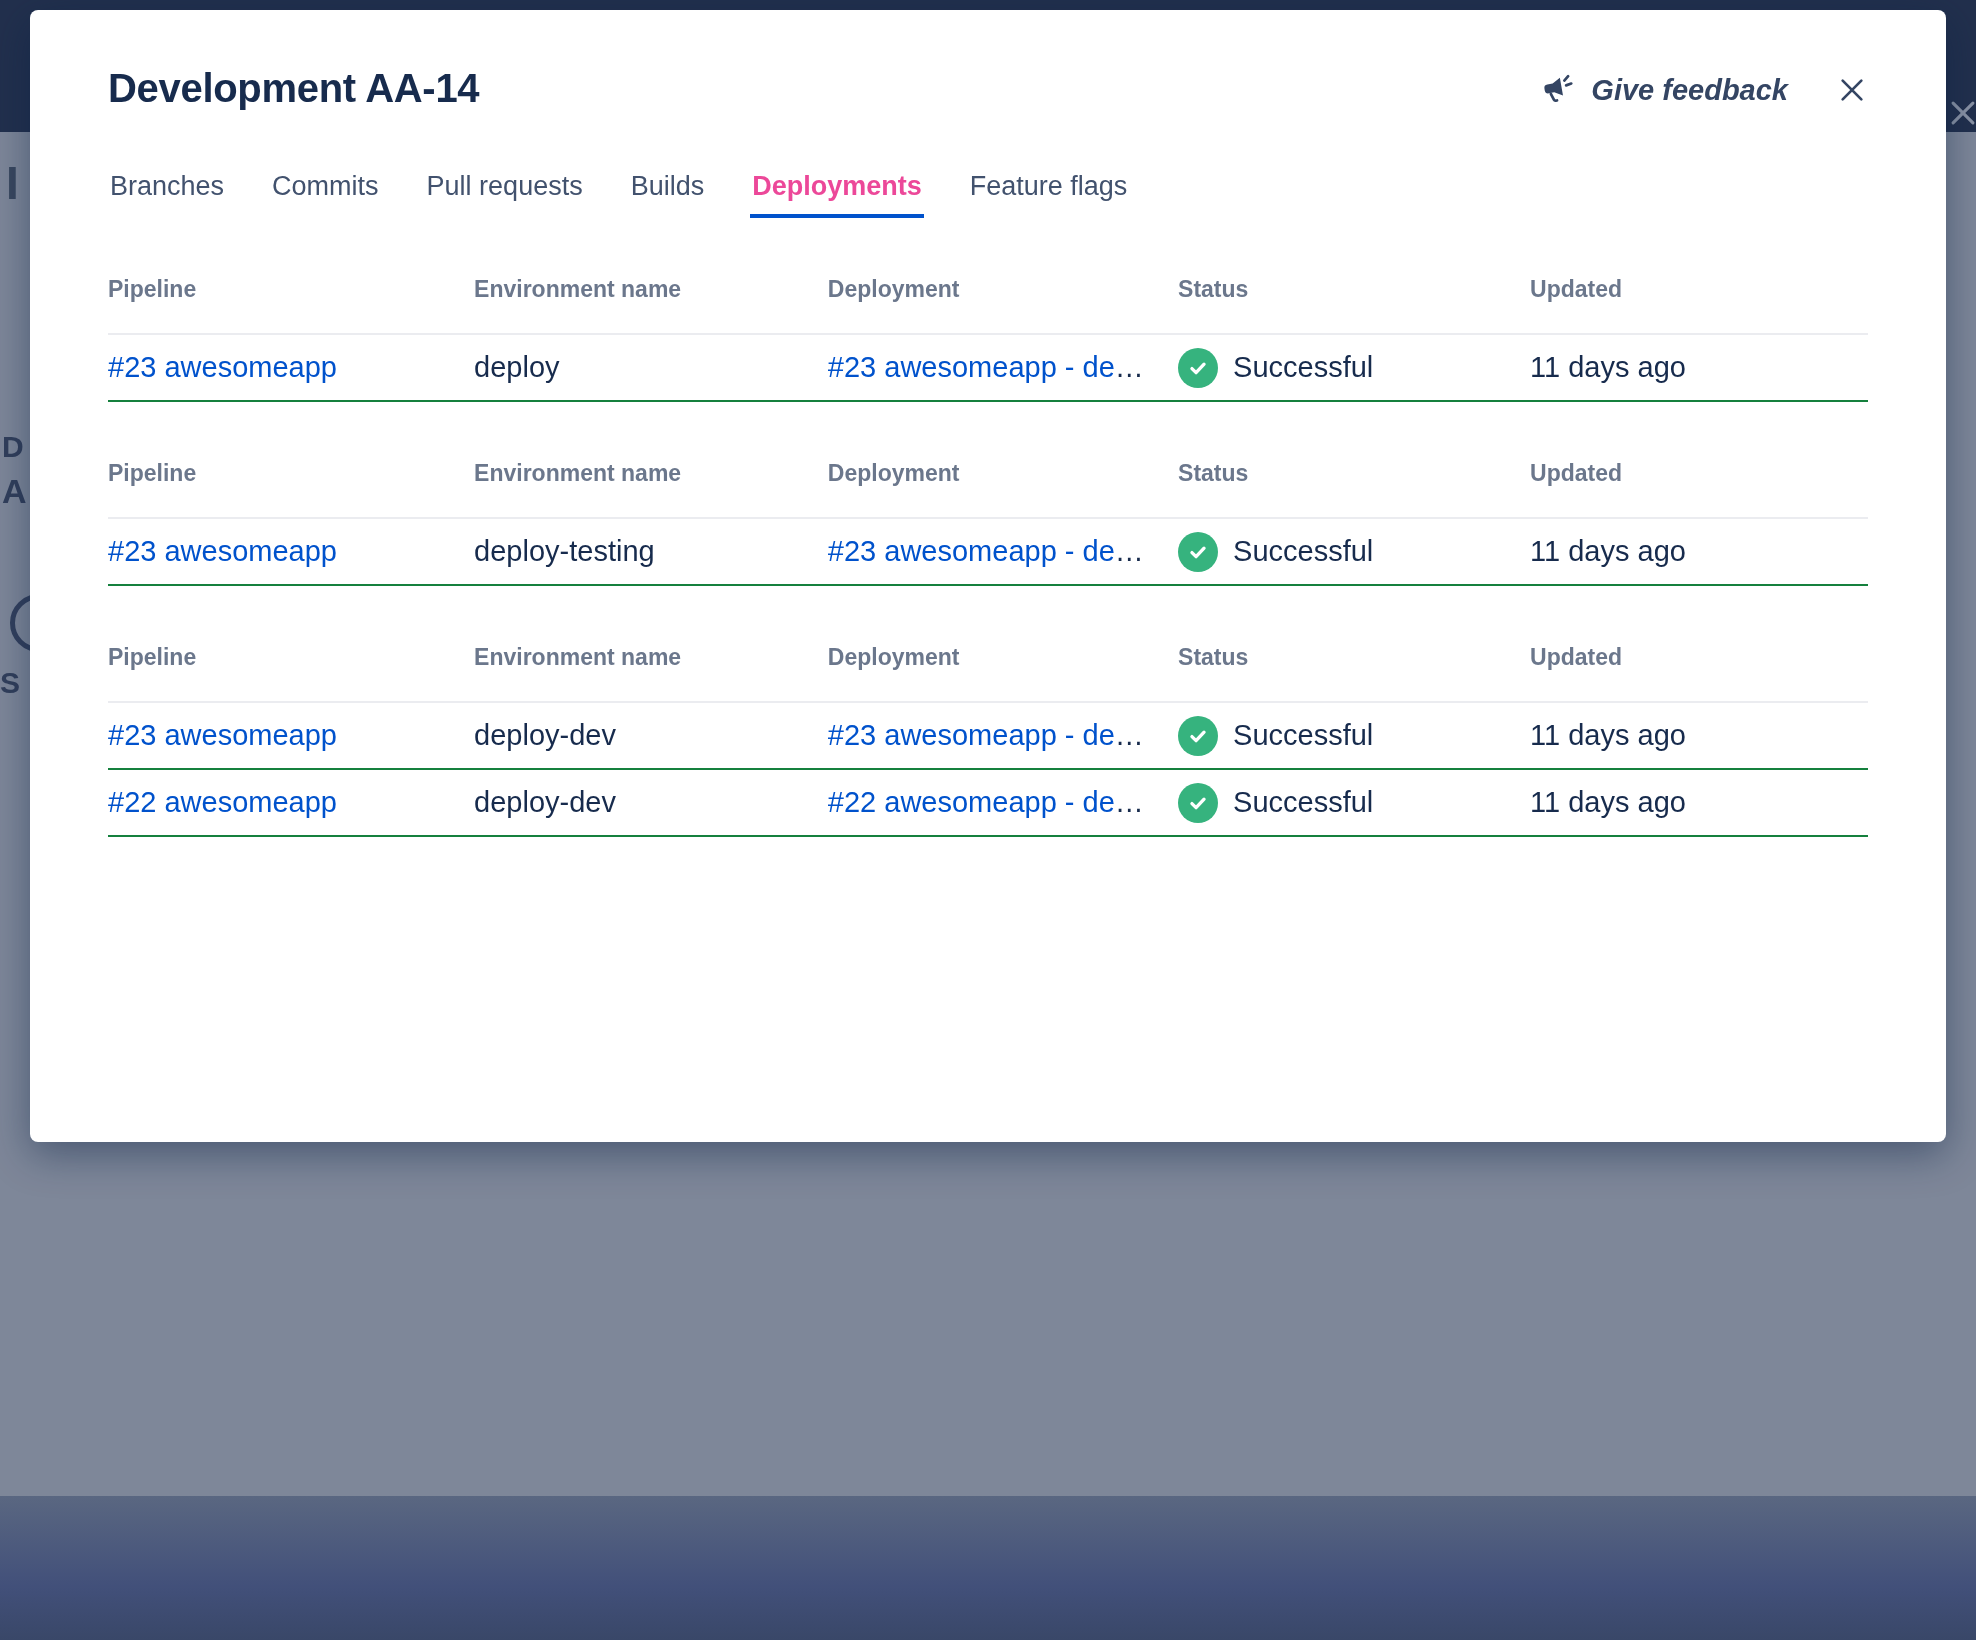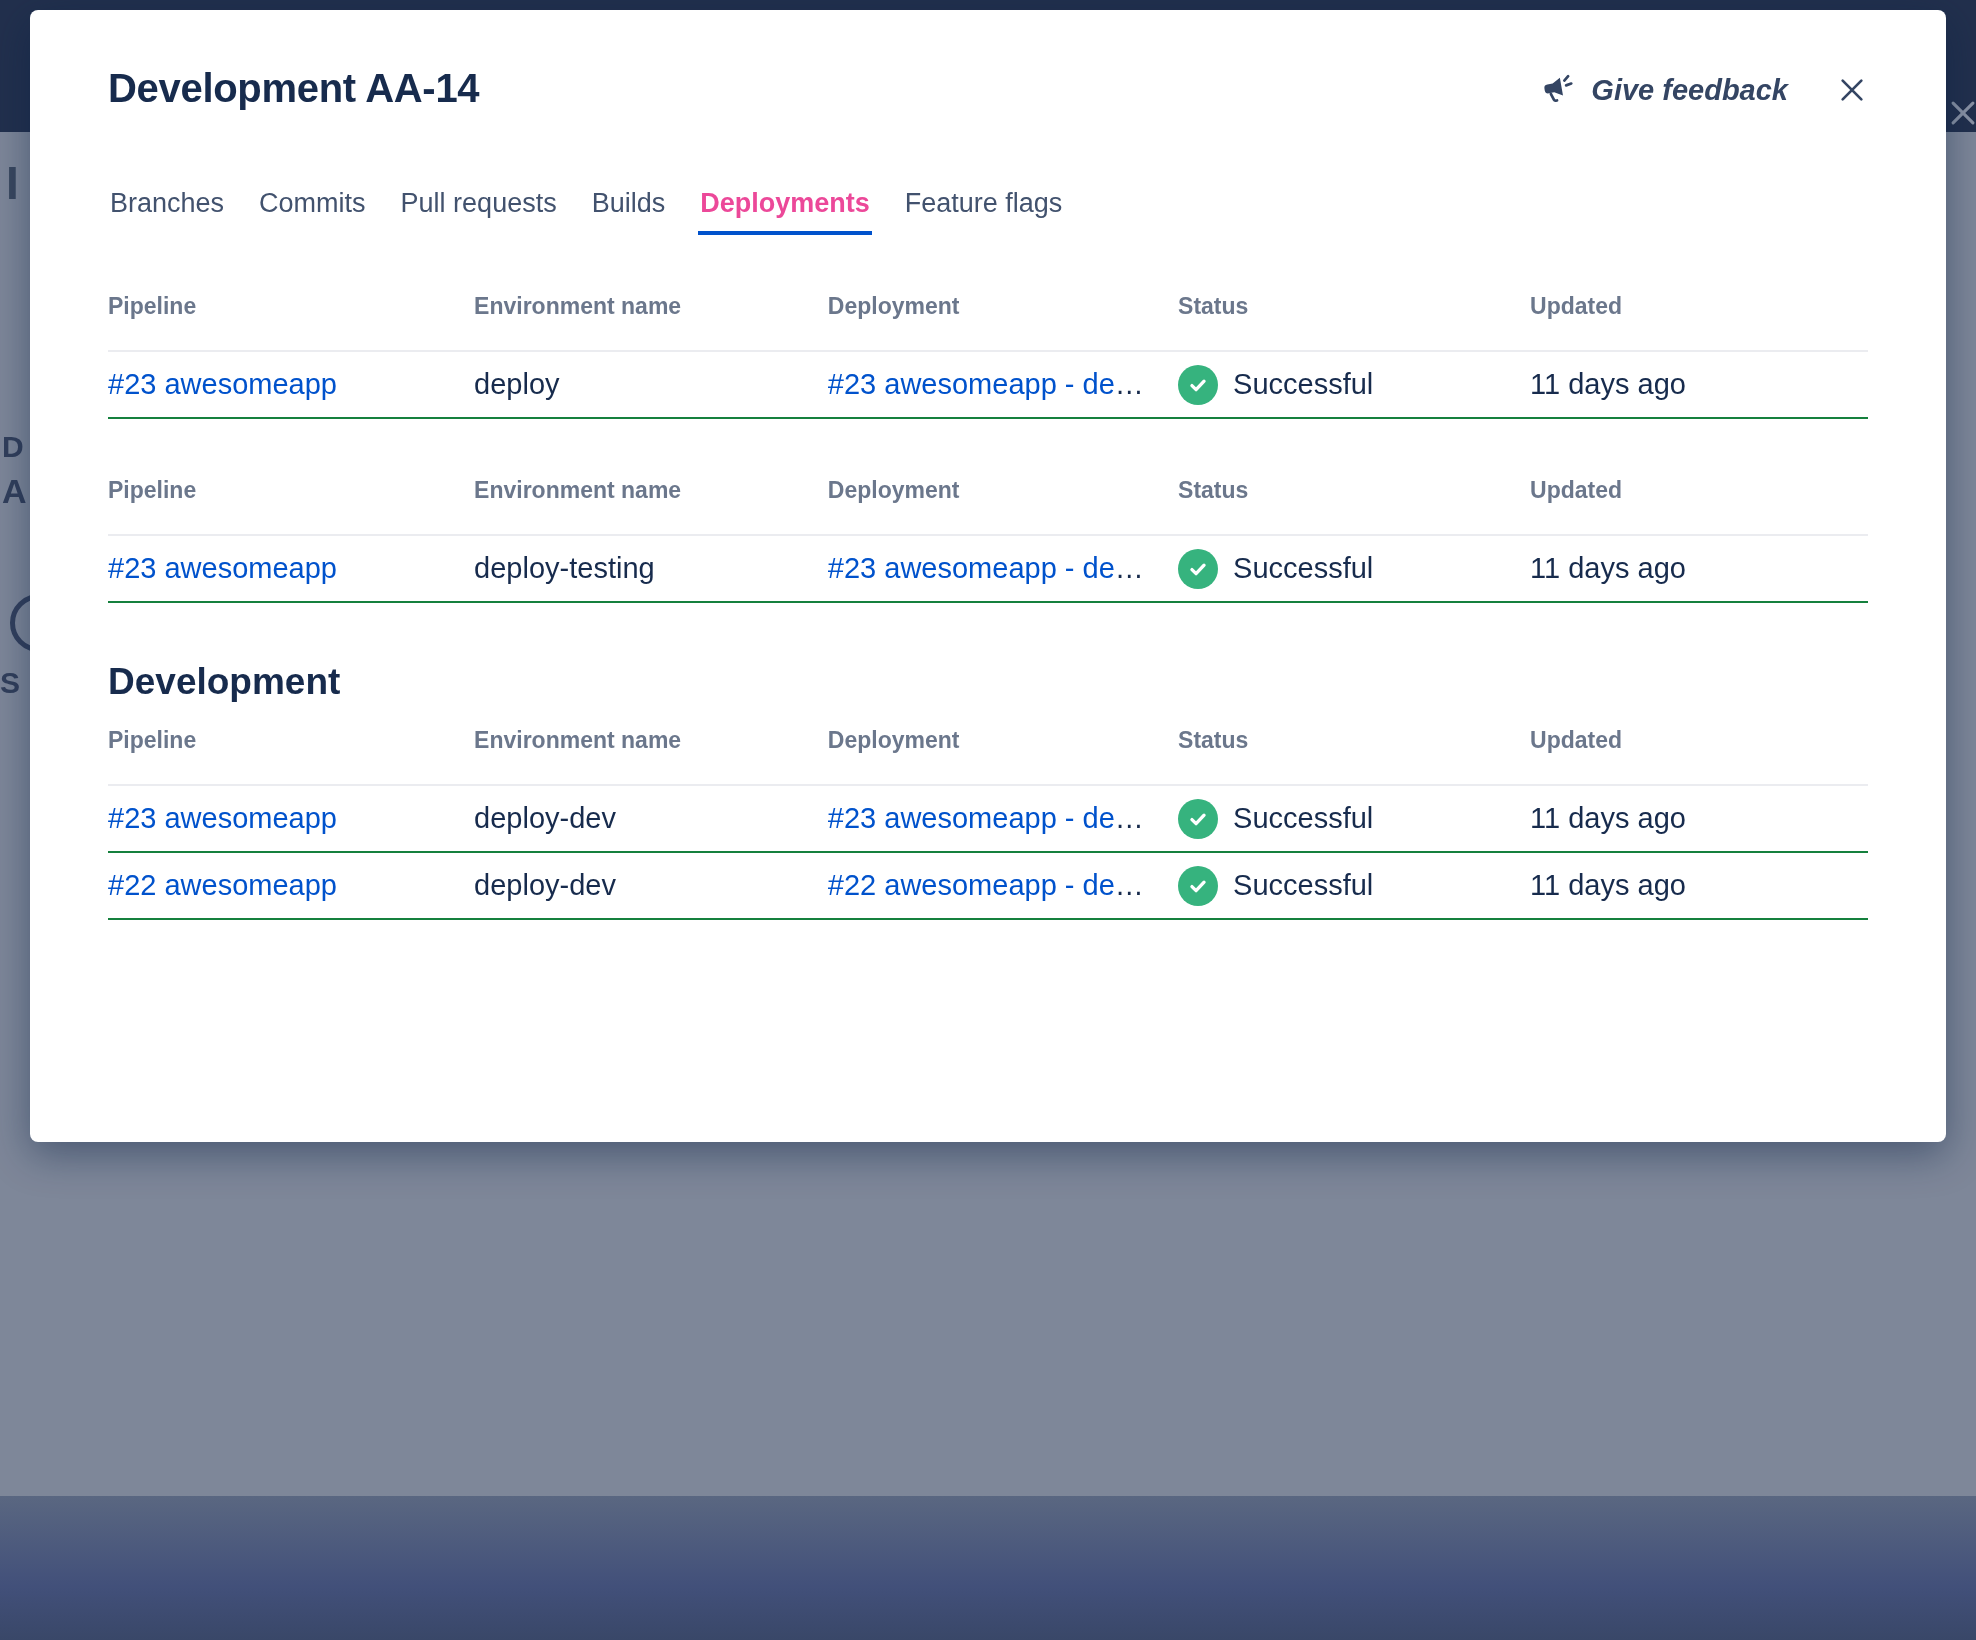"Branches" .tabs { gap: 31px -> 44px; margin-top: 73px -> 56px }
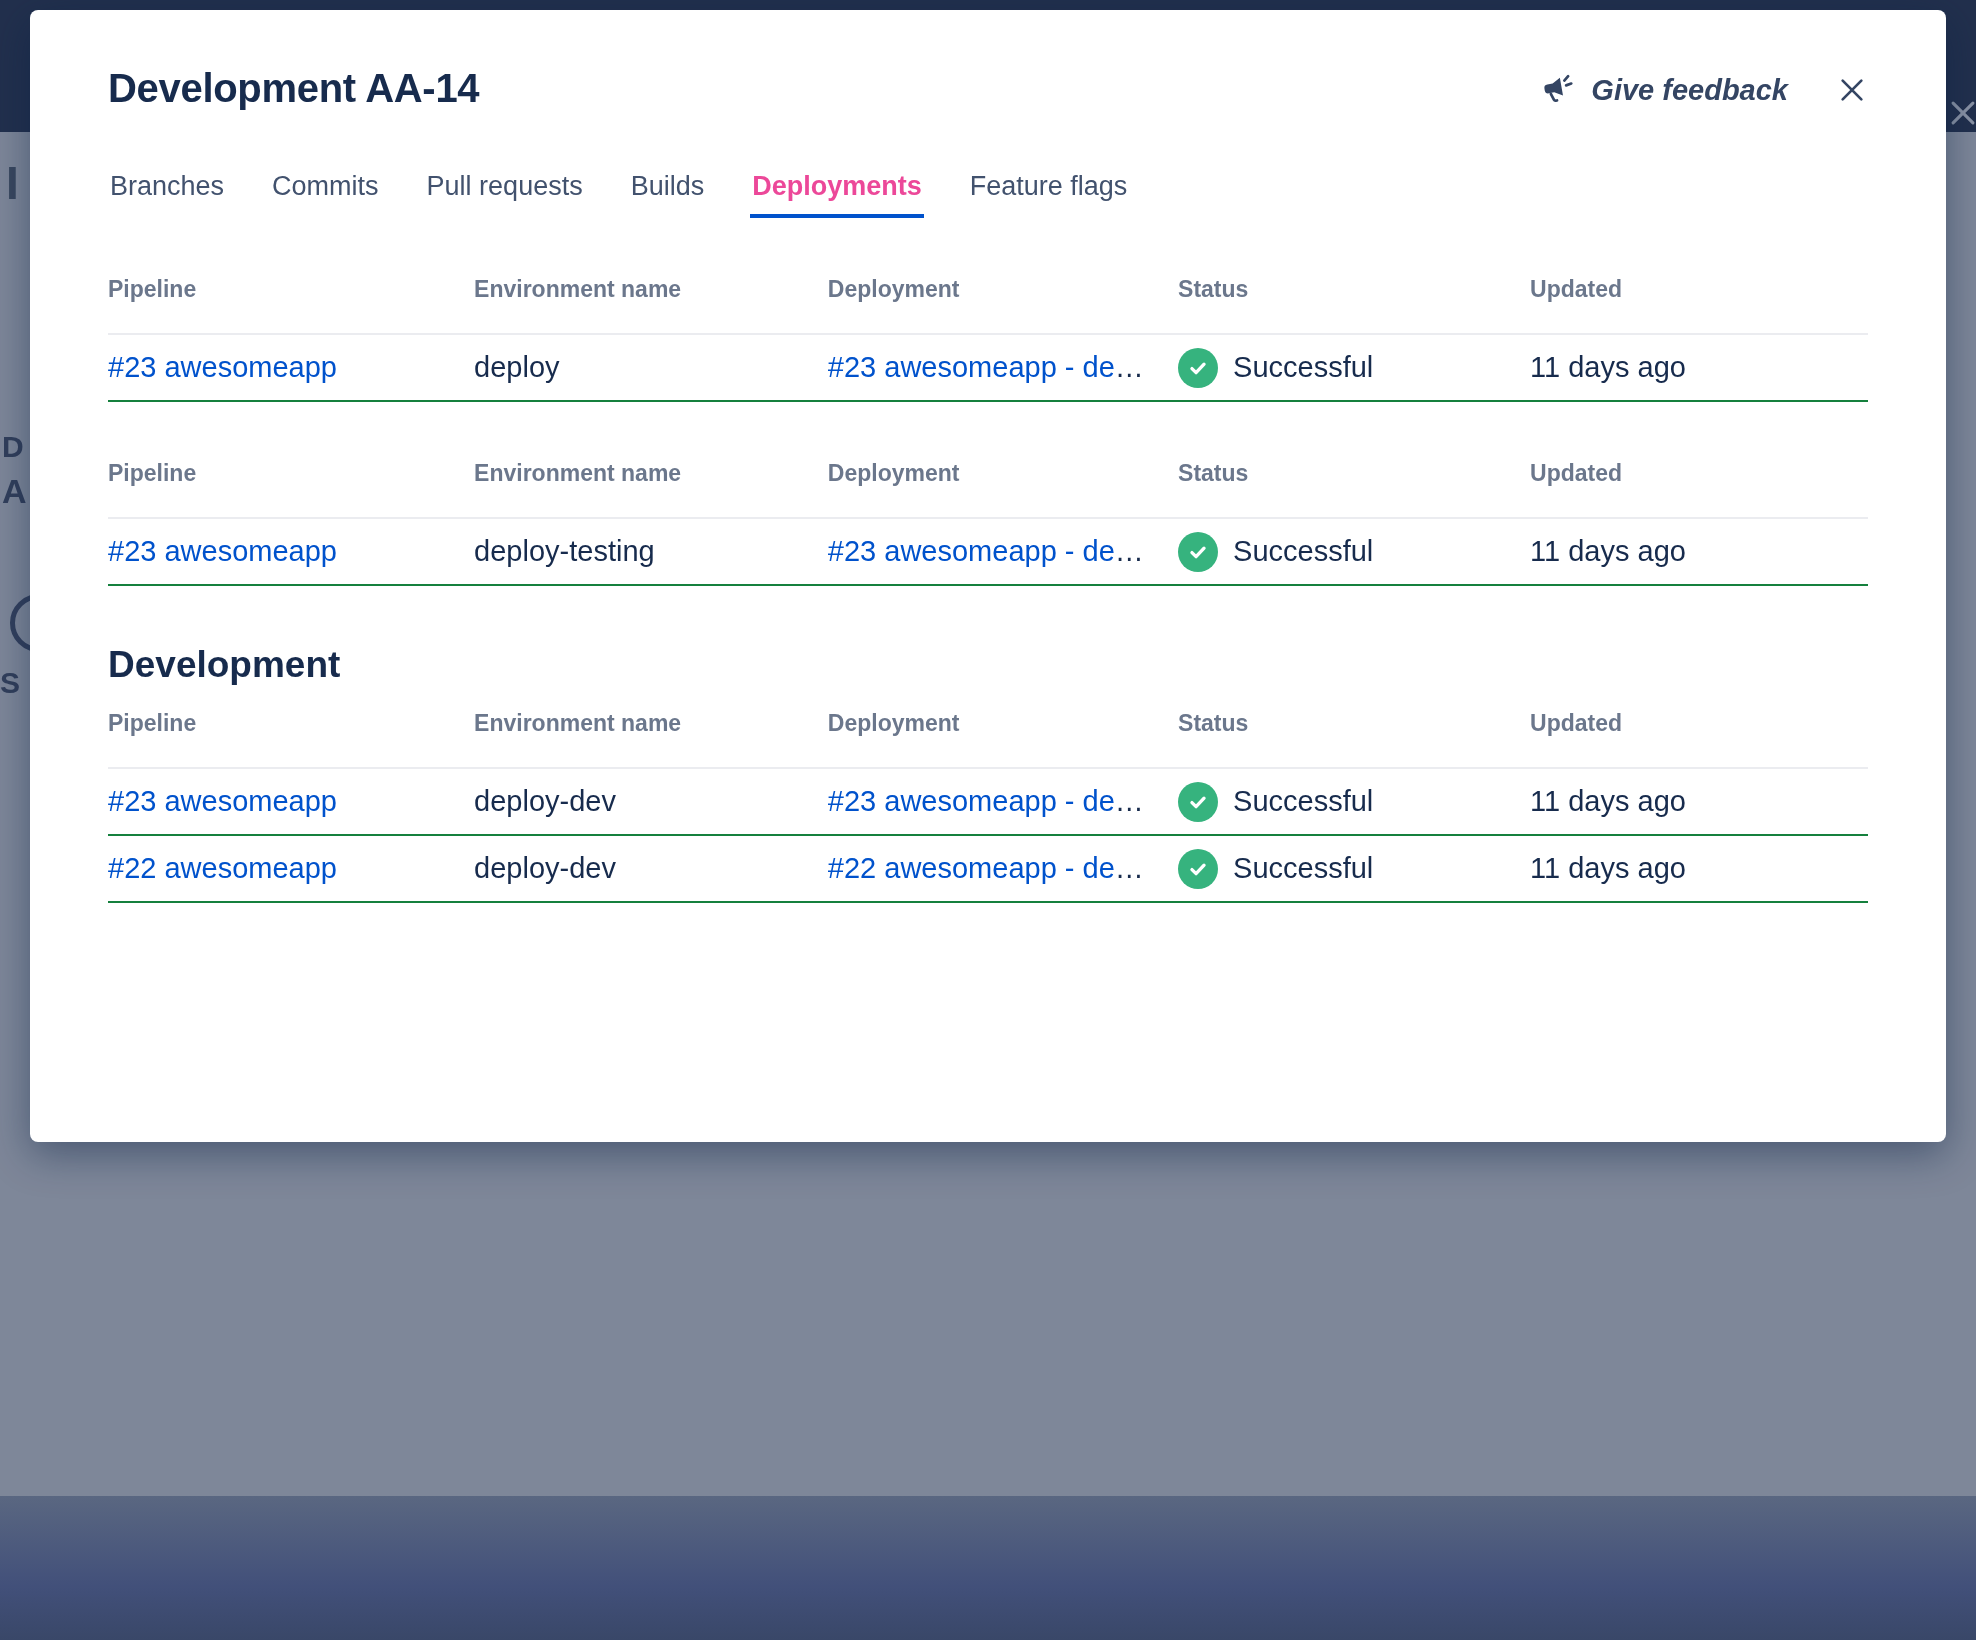"Development" h2.section-title { html: <h2>Development</h2> -> none }
